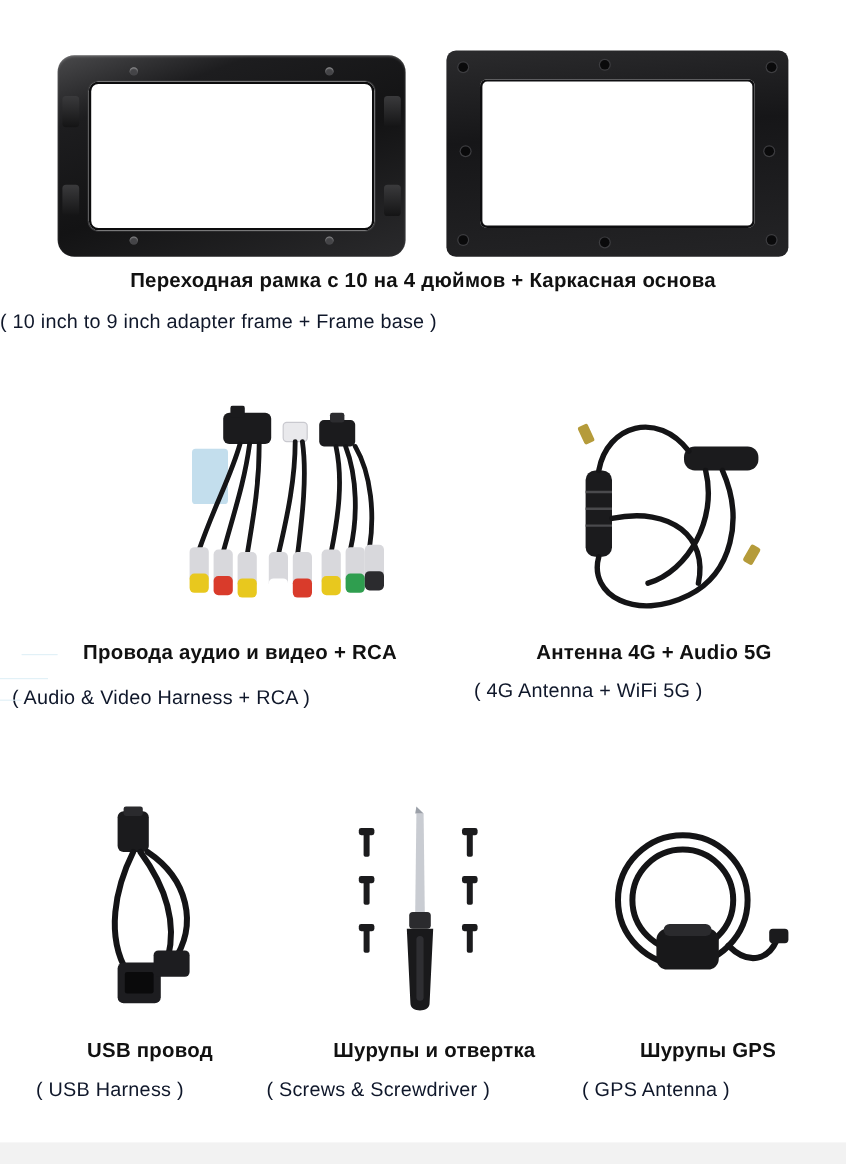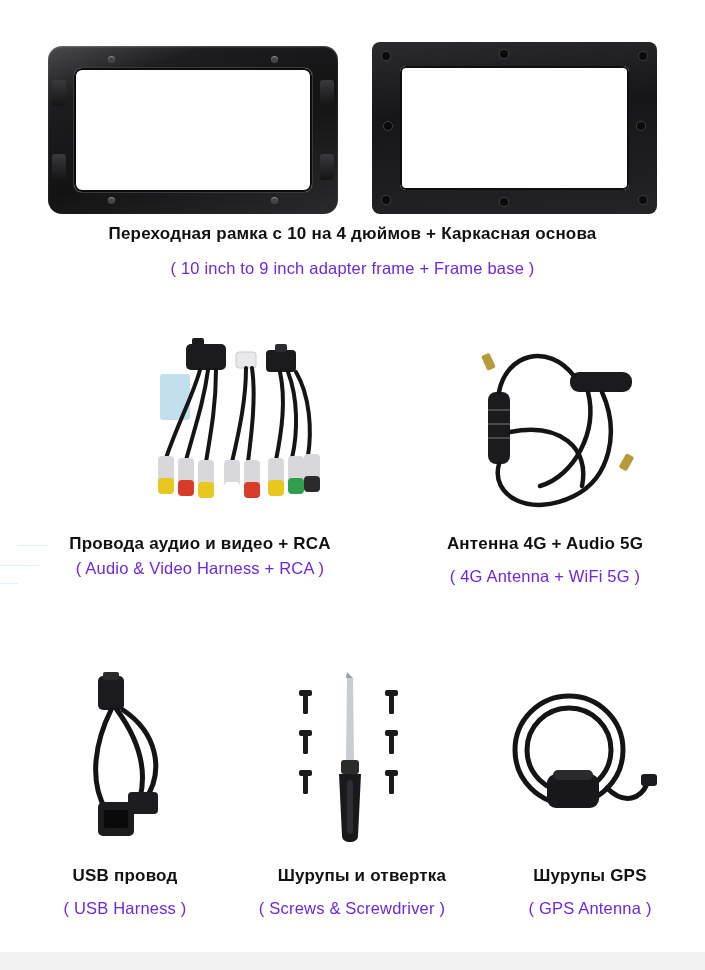"( 10 inch to 9" .cap-en { color: #6d28d9 -> #0f172a; text-align: center -> left }
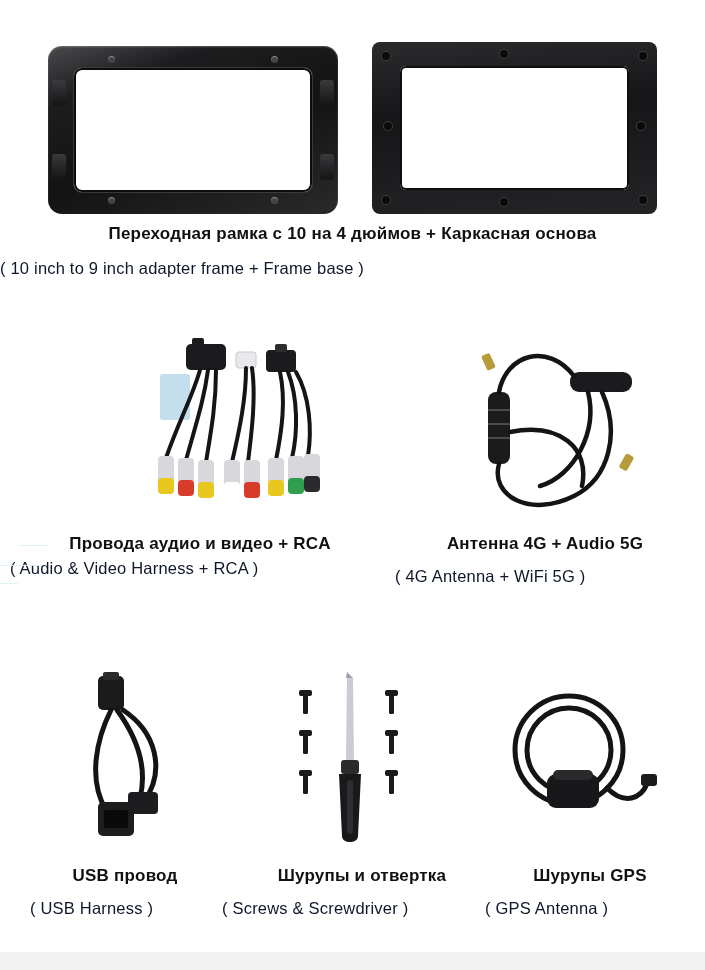"( Audio & Video Harness" .s2-left-en { top: 240px -> 254px }
